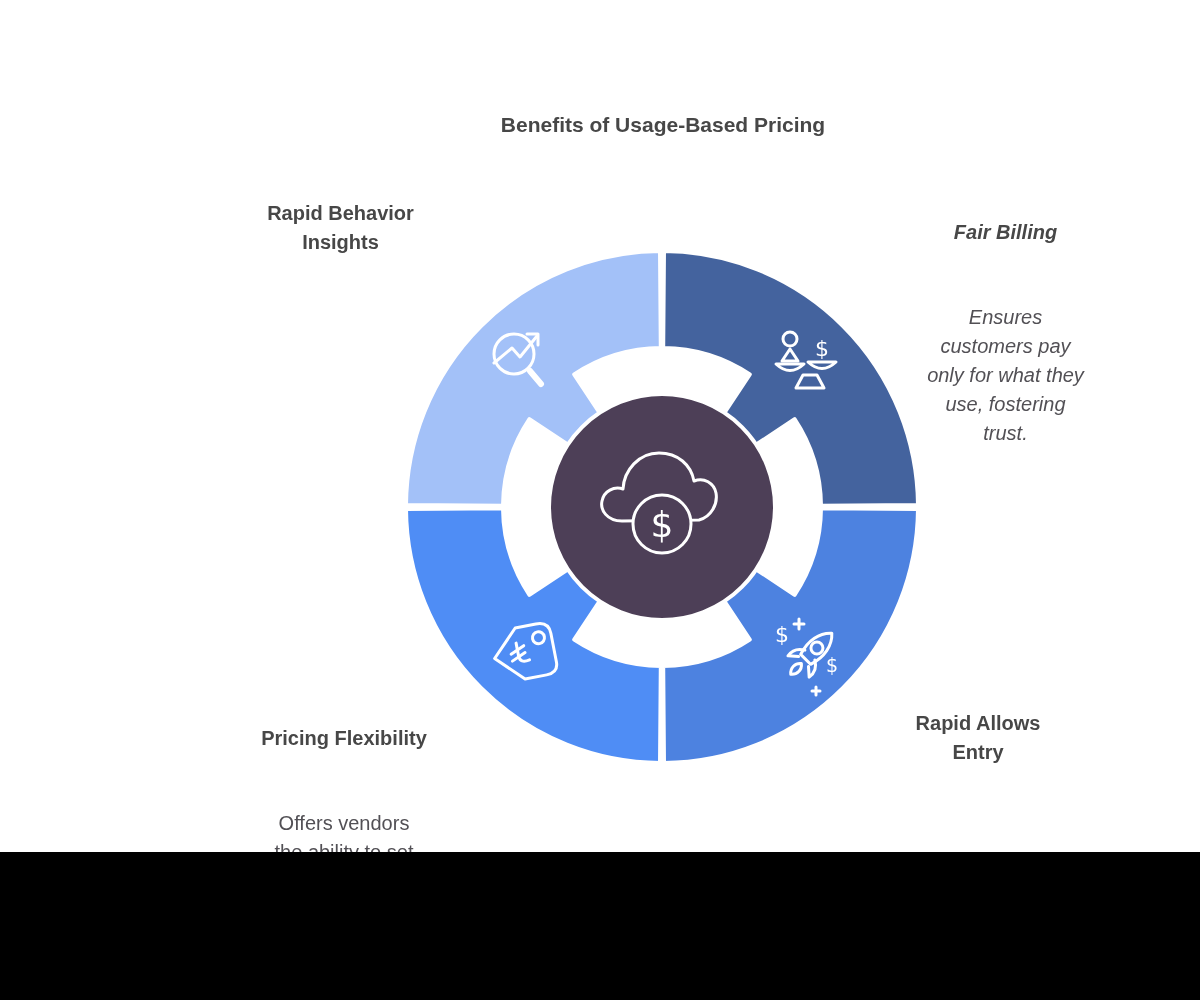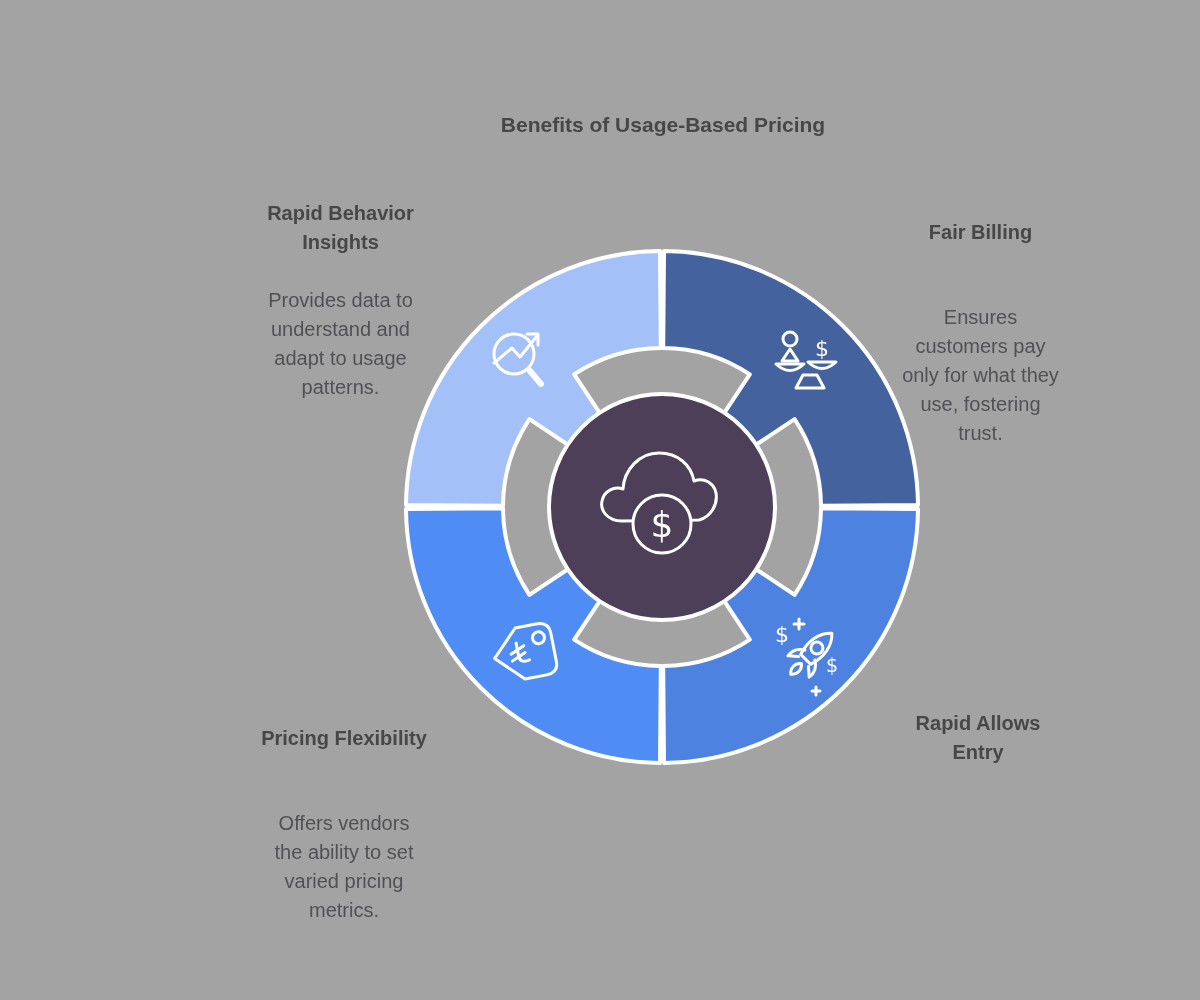"Benefits of Usage-Based Pricing" .canvas { background: #a3a3a3 -> #ffffff; height: 1000px -> 852px }
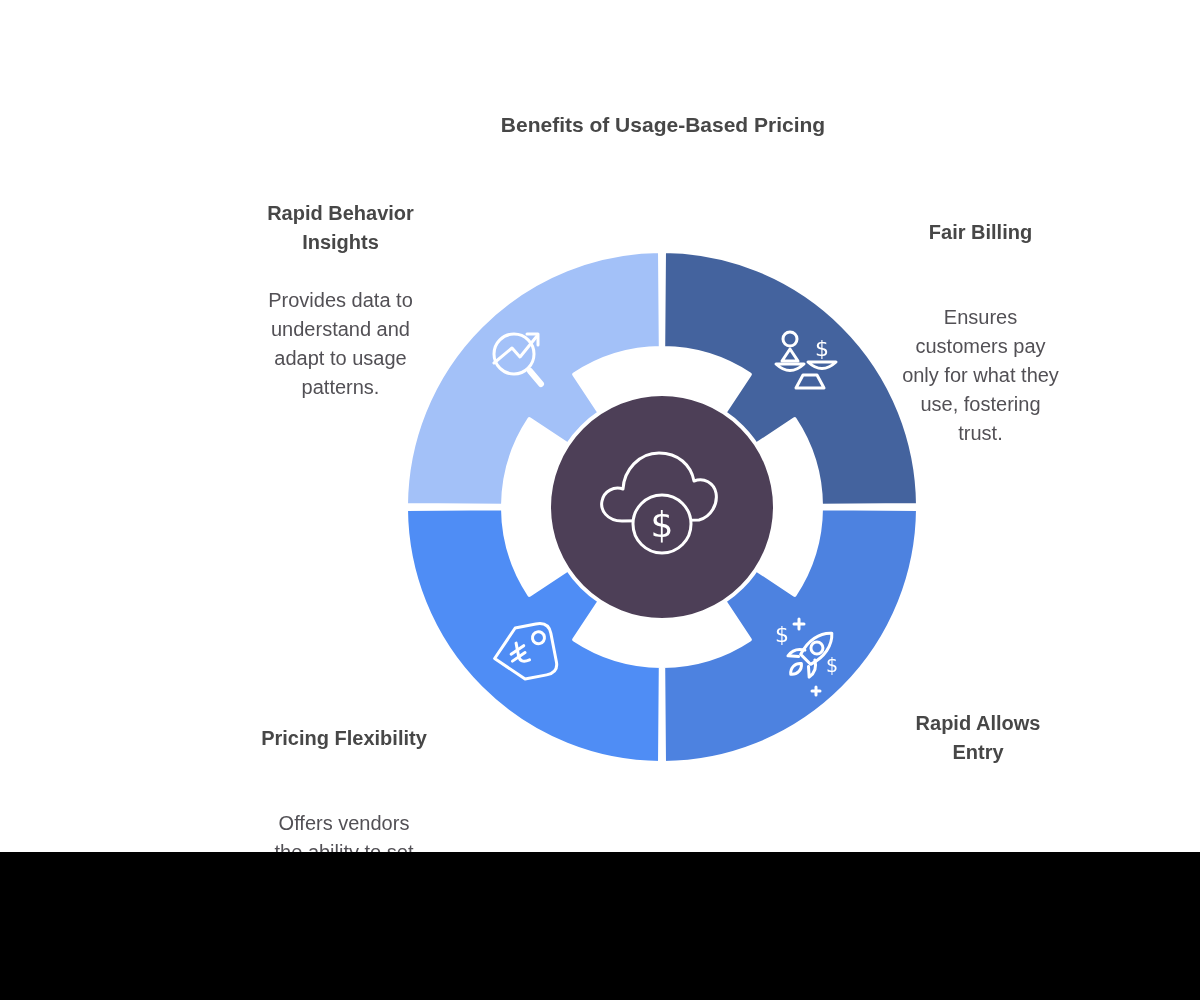"Fair Billing" .label.tr { font-style: none -> italic; left: 873px -> 898px }
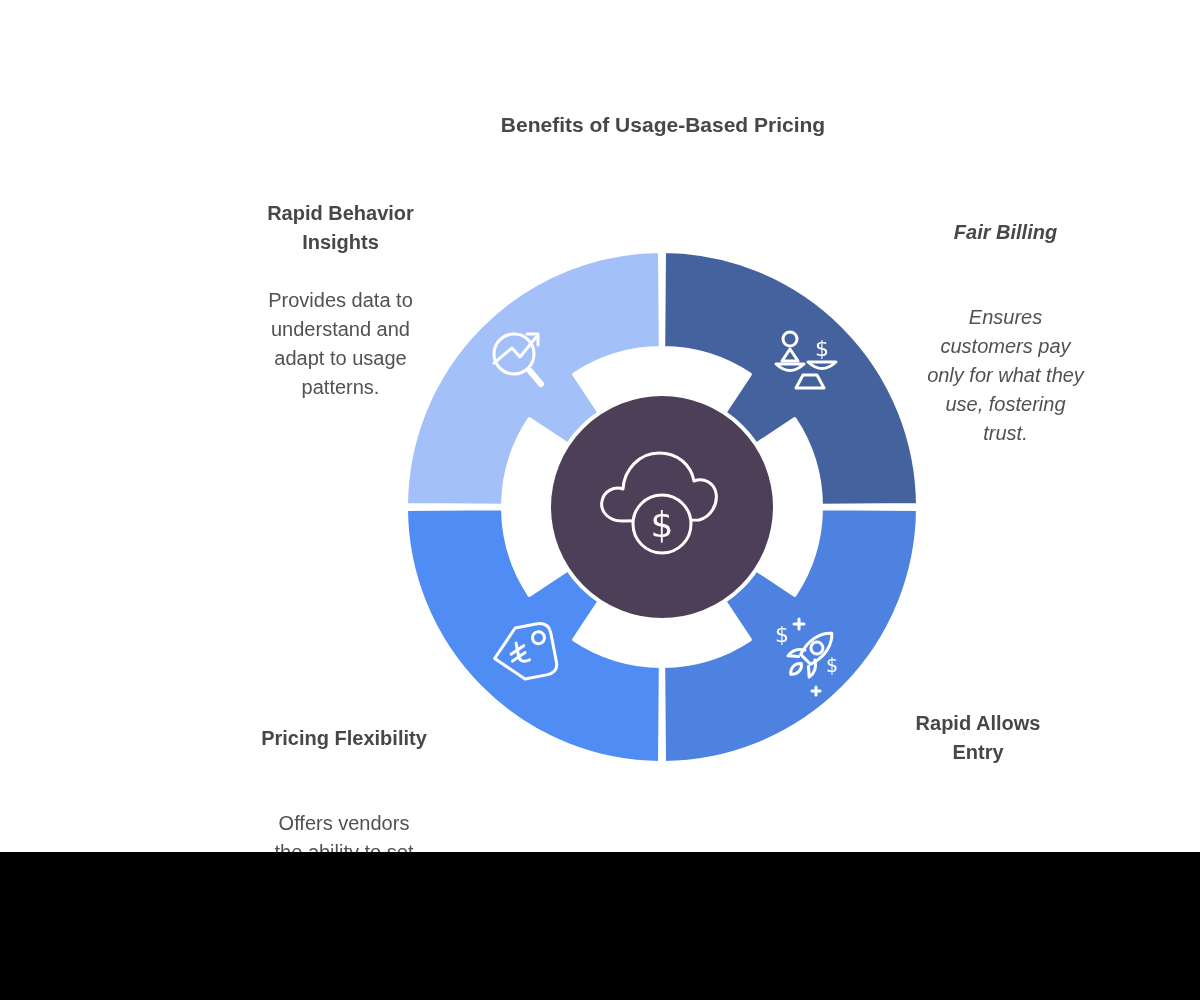"Provides data to" p { html: <p>Provides data to understand and adapt to usage patterns.</p> -> none }
